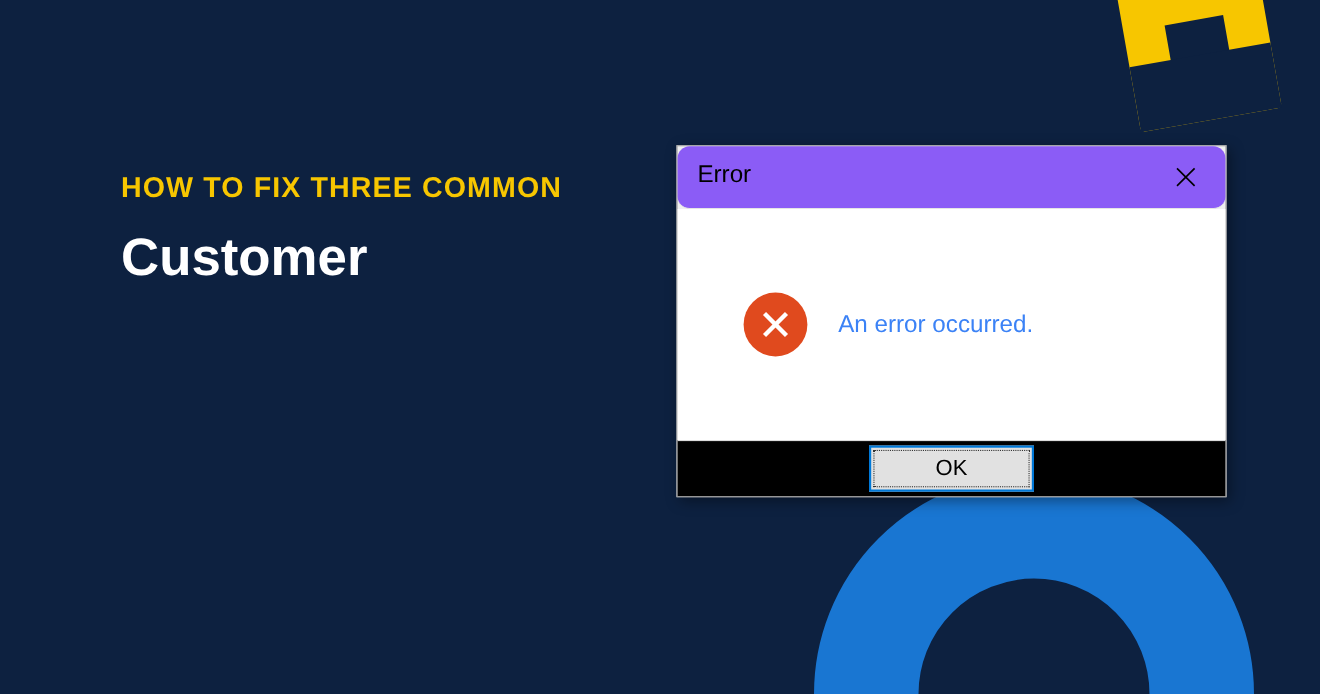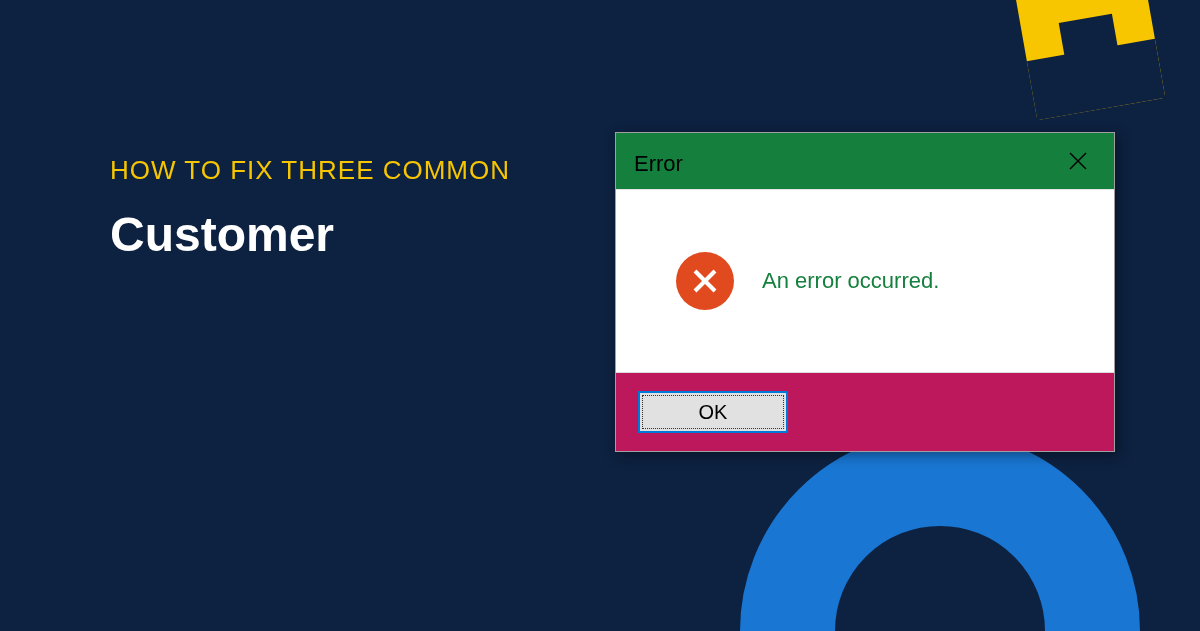"HOW TO FIX THREE COMMON" .kicker { font-weight: 400 -> 700 }
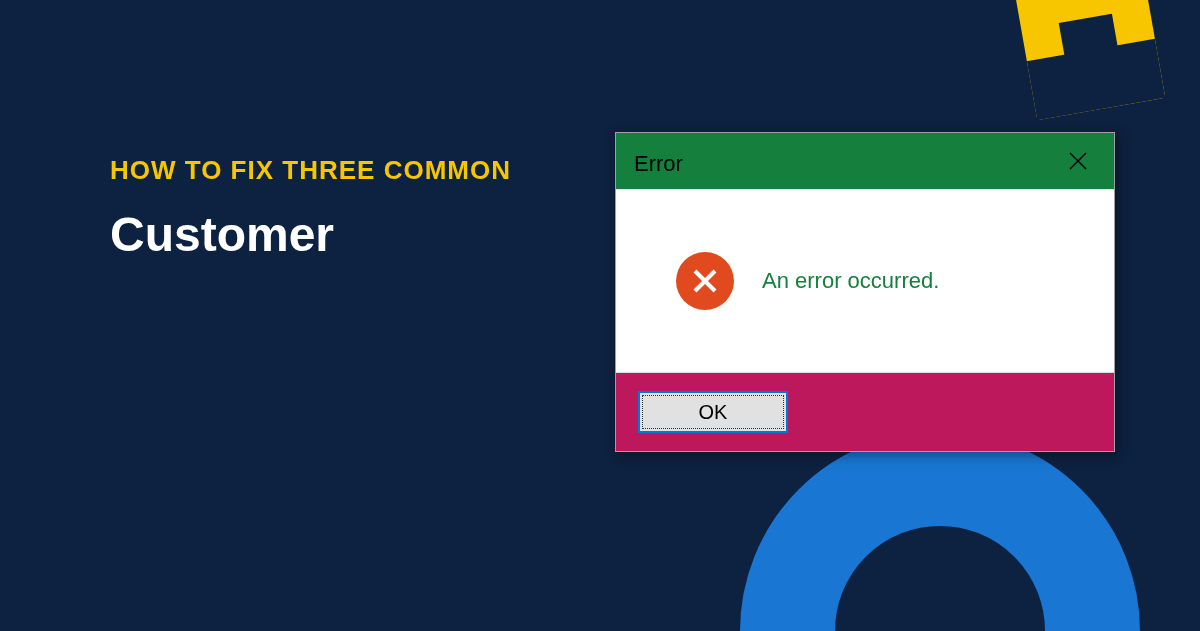"Error" .dialog-titlebar { align-items: flex-end -> flex-start; background: #15803d -> #8b5cf6; border-radius: none -> 11px }
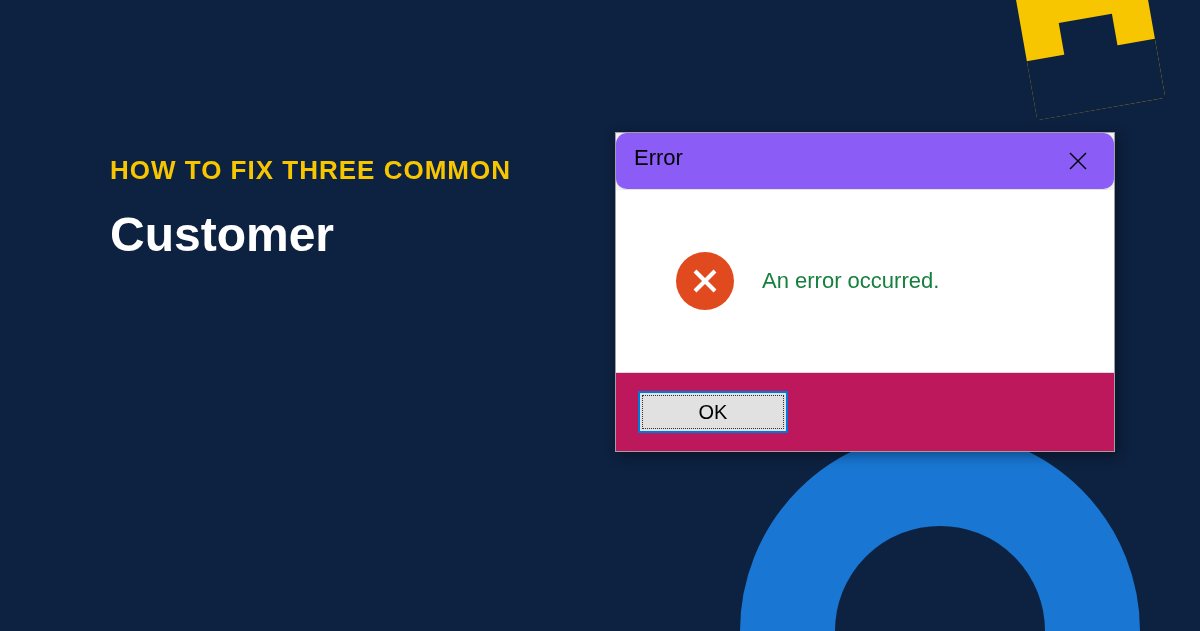"An error occurred." .dialog-message { color: #15803d -> #3b82f6 }
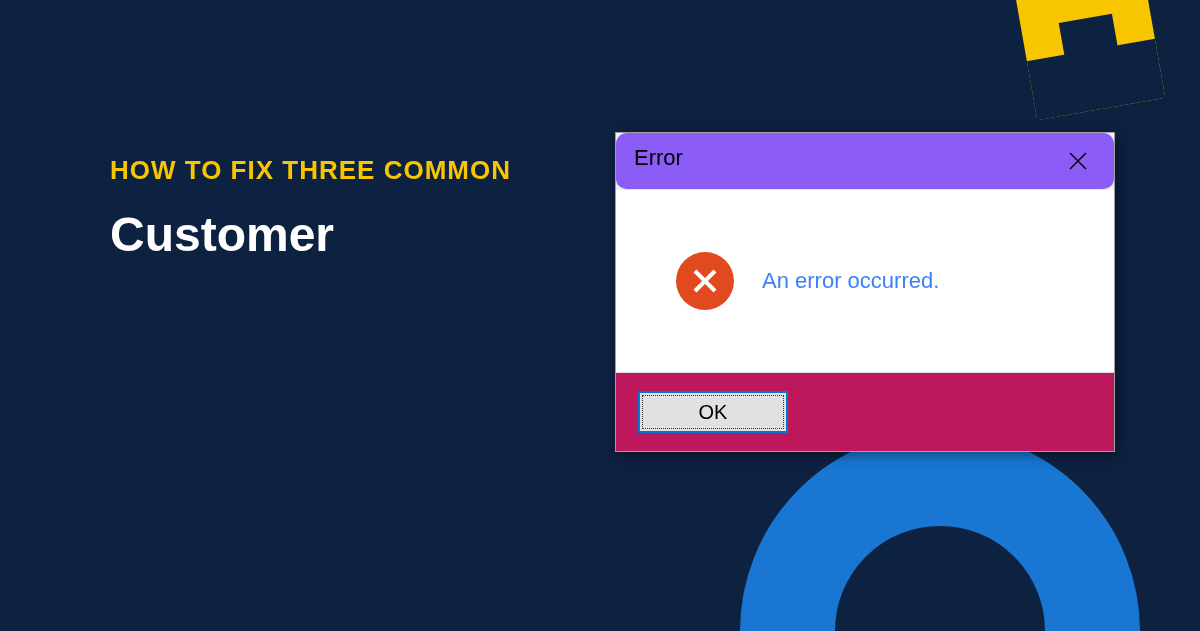"OK" .dialog-footer { background: #be185d -> #000000; justify-content: space-between -> center; padding: 18px 22px -> 4px 22px }
